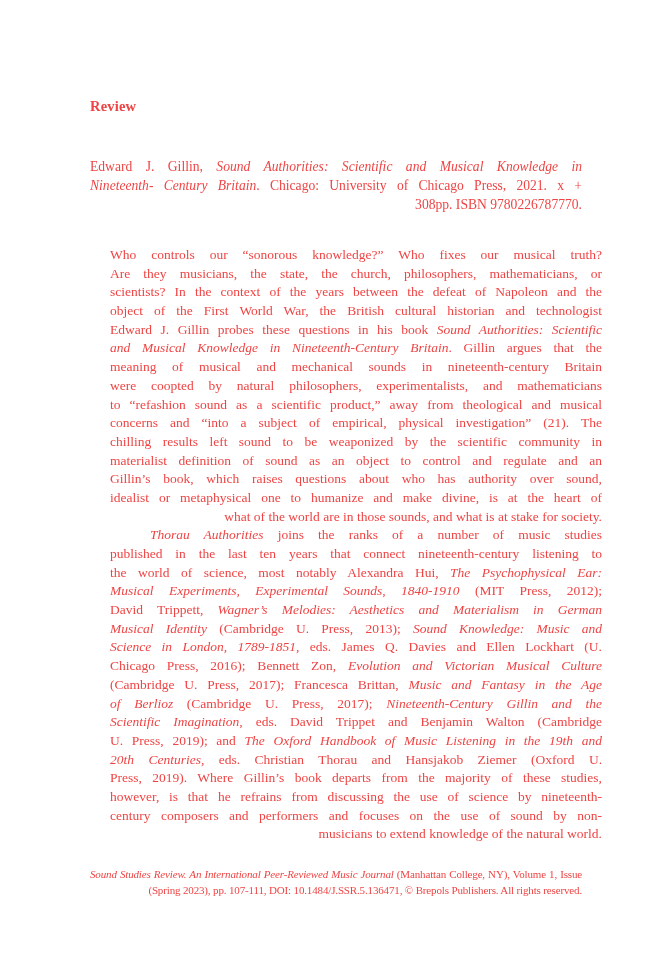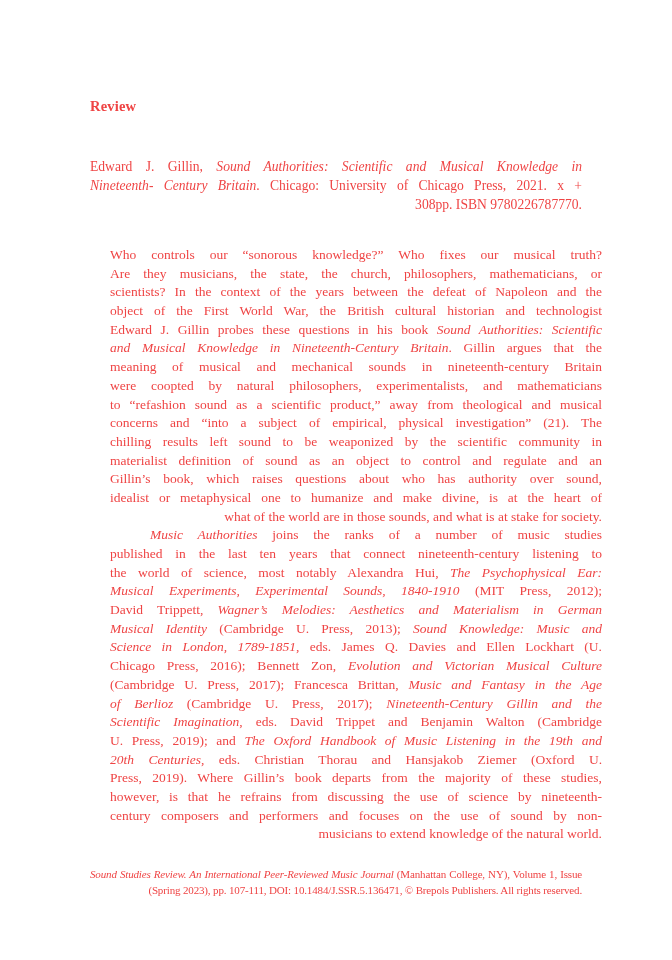"Music Authorities" span.it { text: Music -> Thorau }
